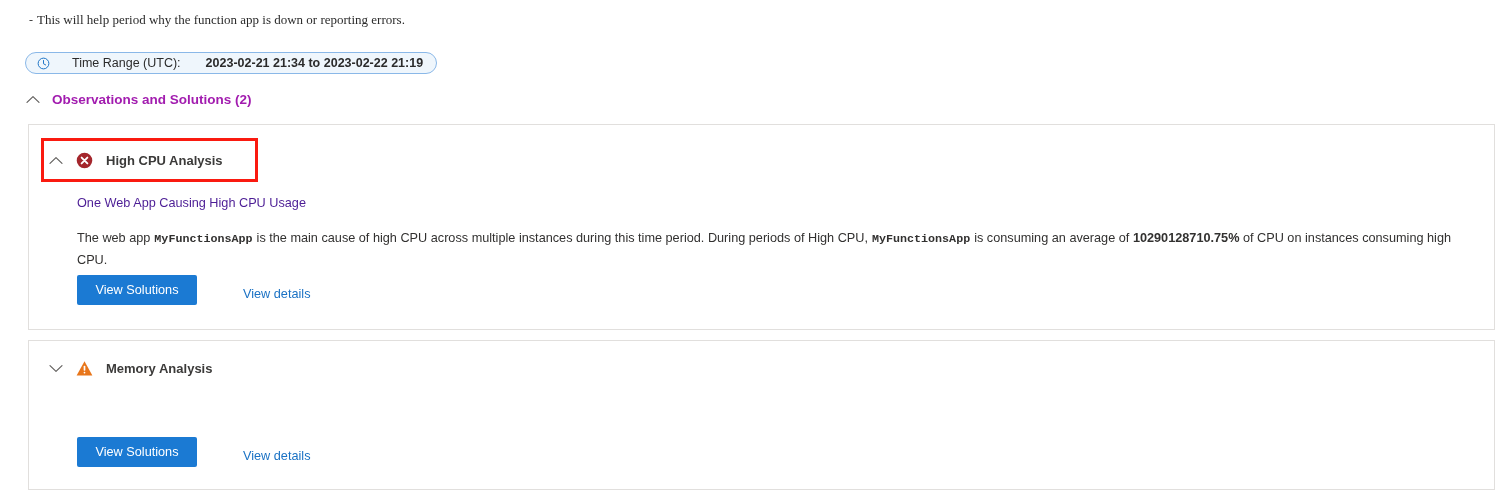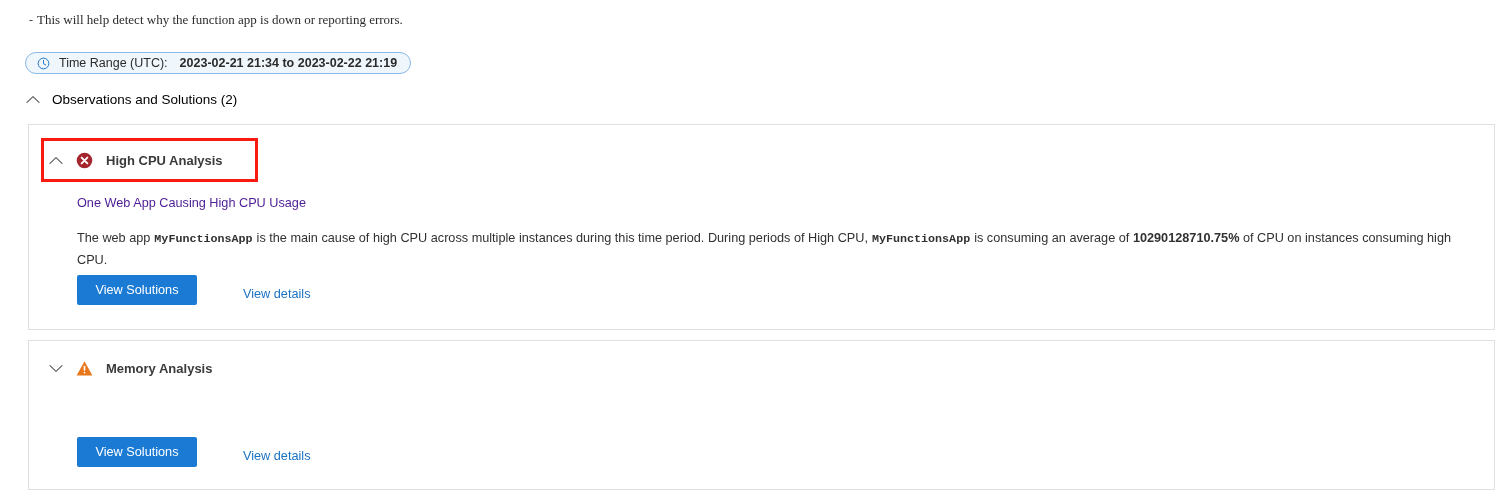"This will help detect why" span.page-subtitle { text: detect -> period }
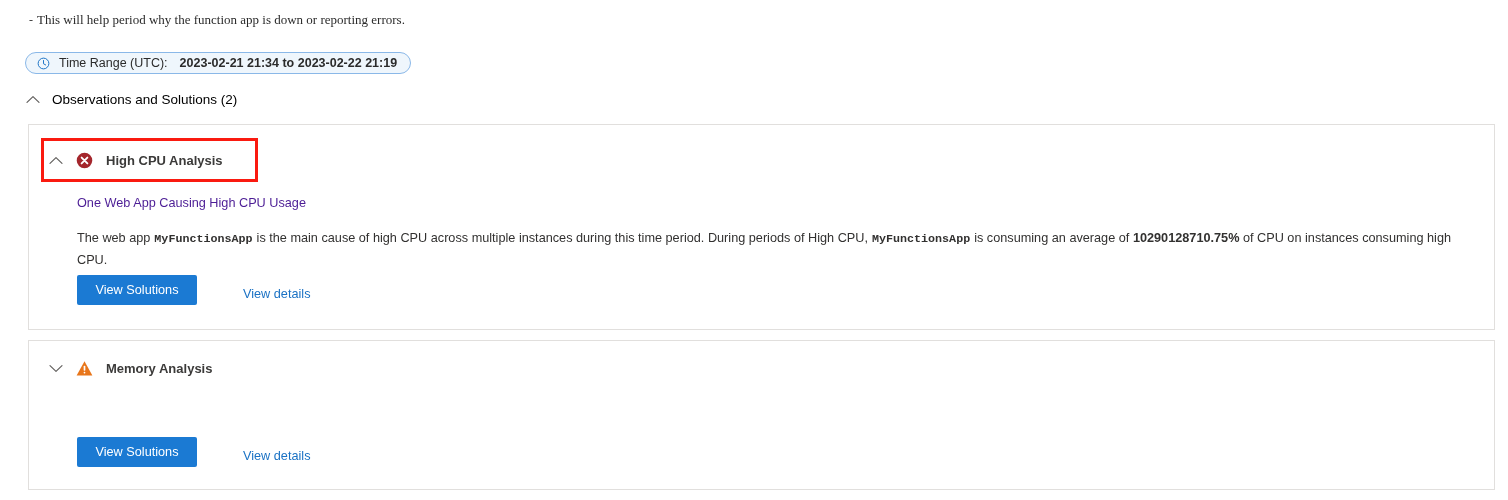"Time Range (UTC):" .timerange-pill { gap: 9px -> 22px }
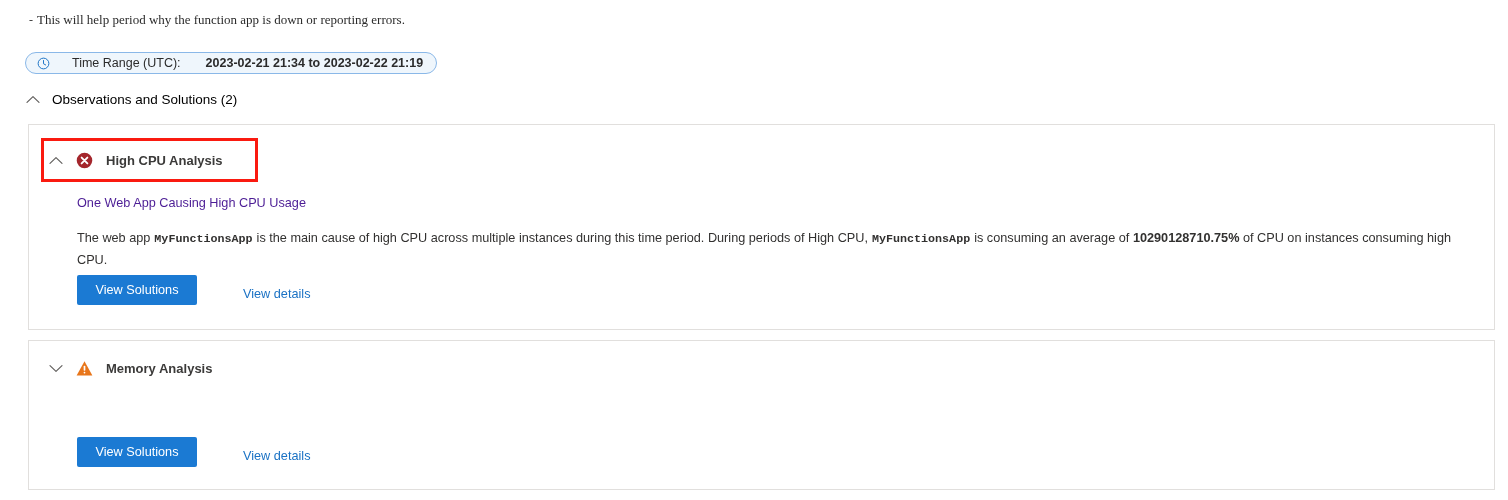"Observations and Solutions (2)" .section-title { color: #000000 -> #a21caf; font-weight: normal -> bold }
